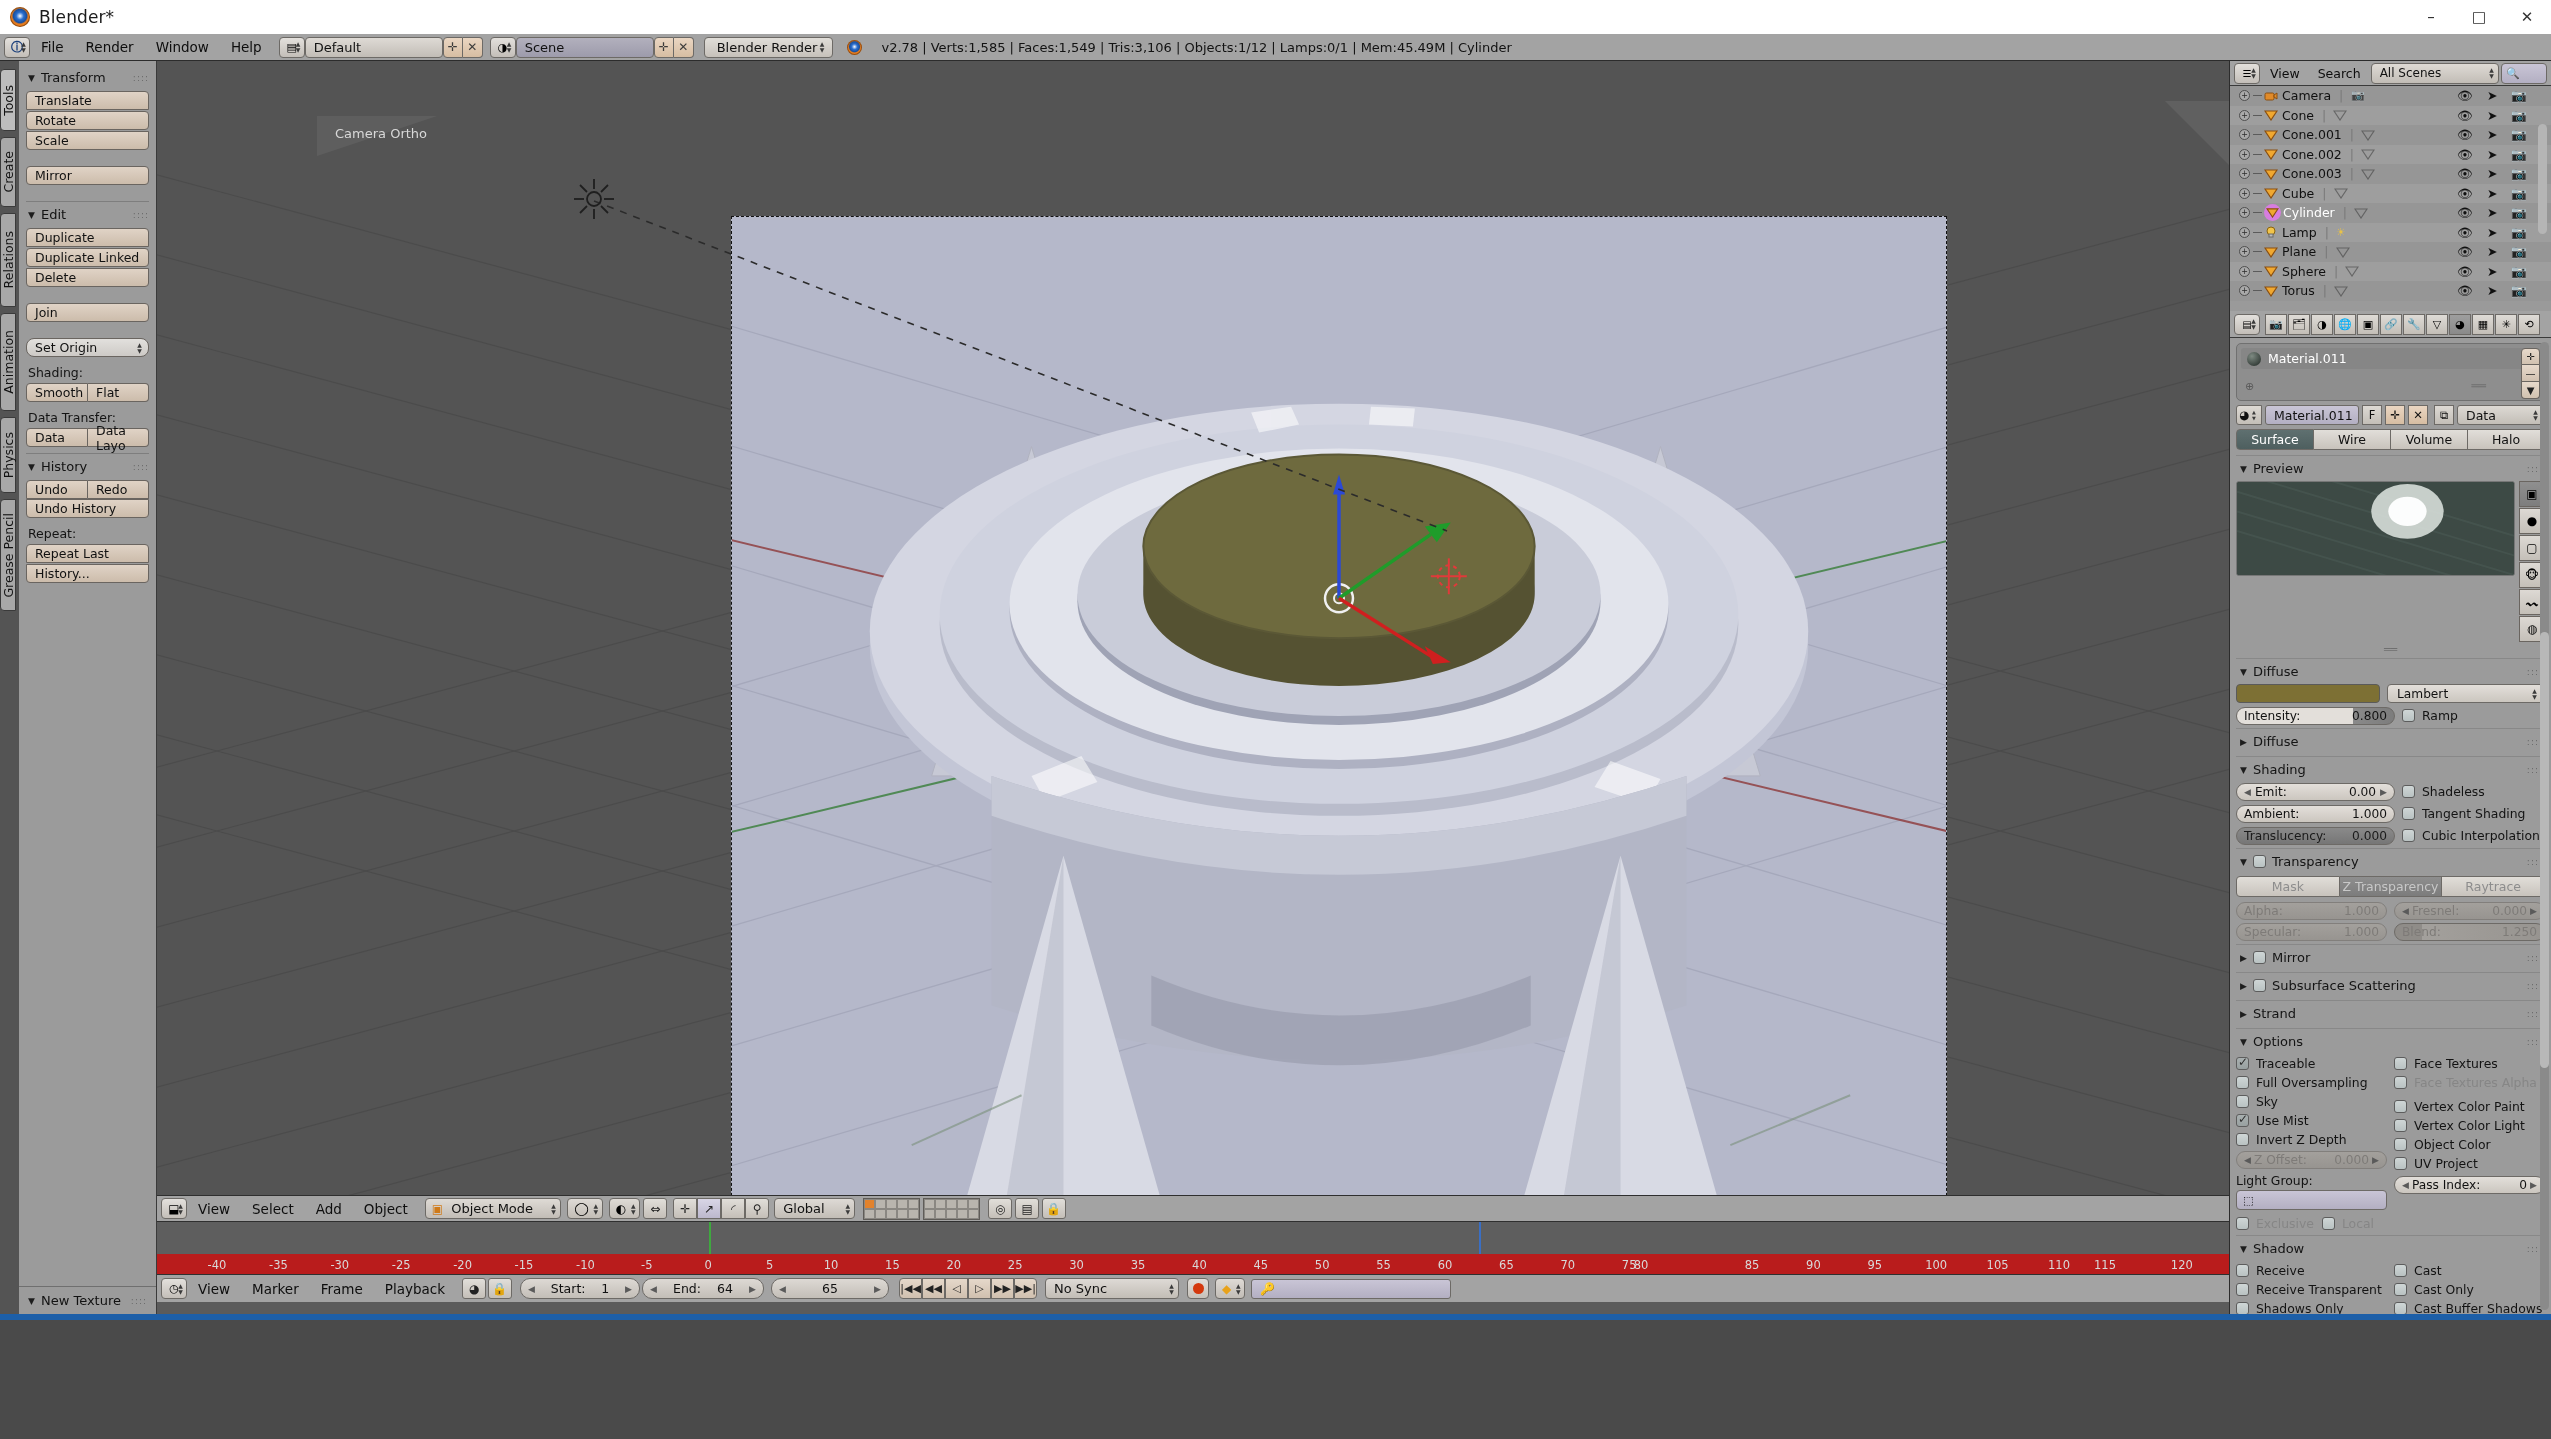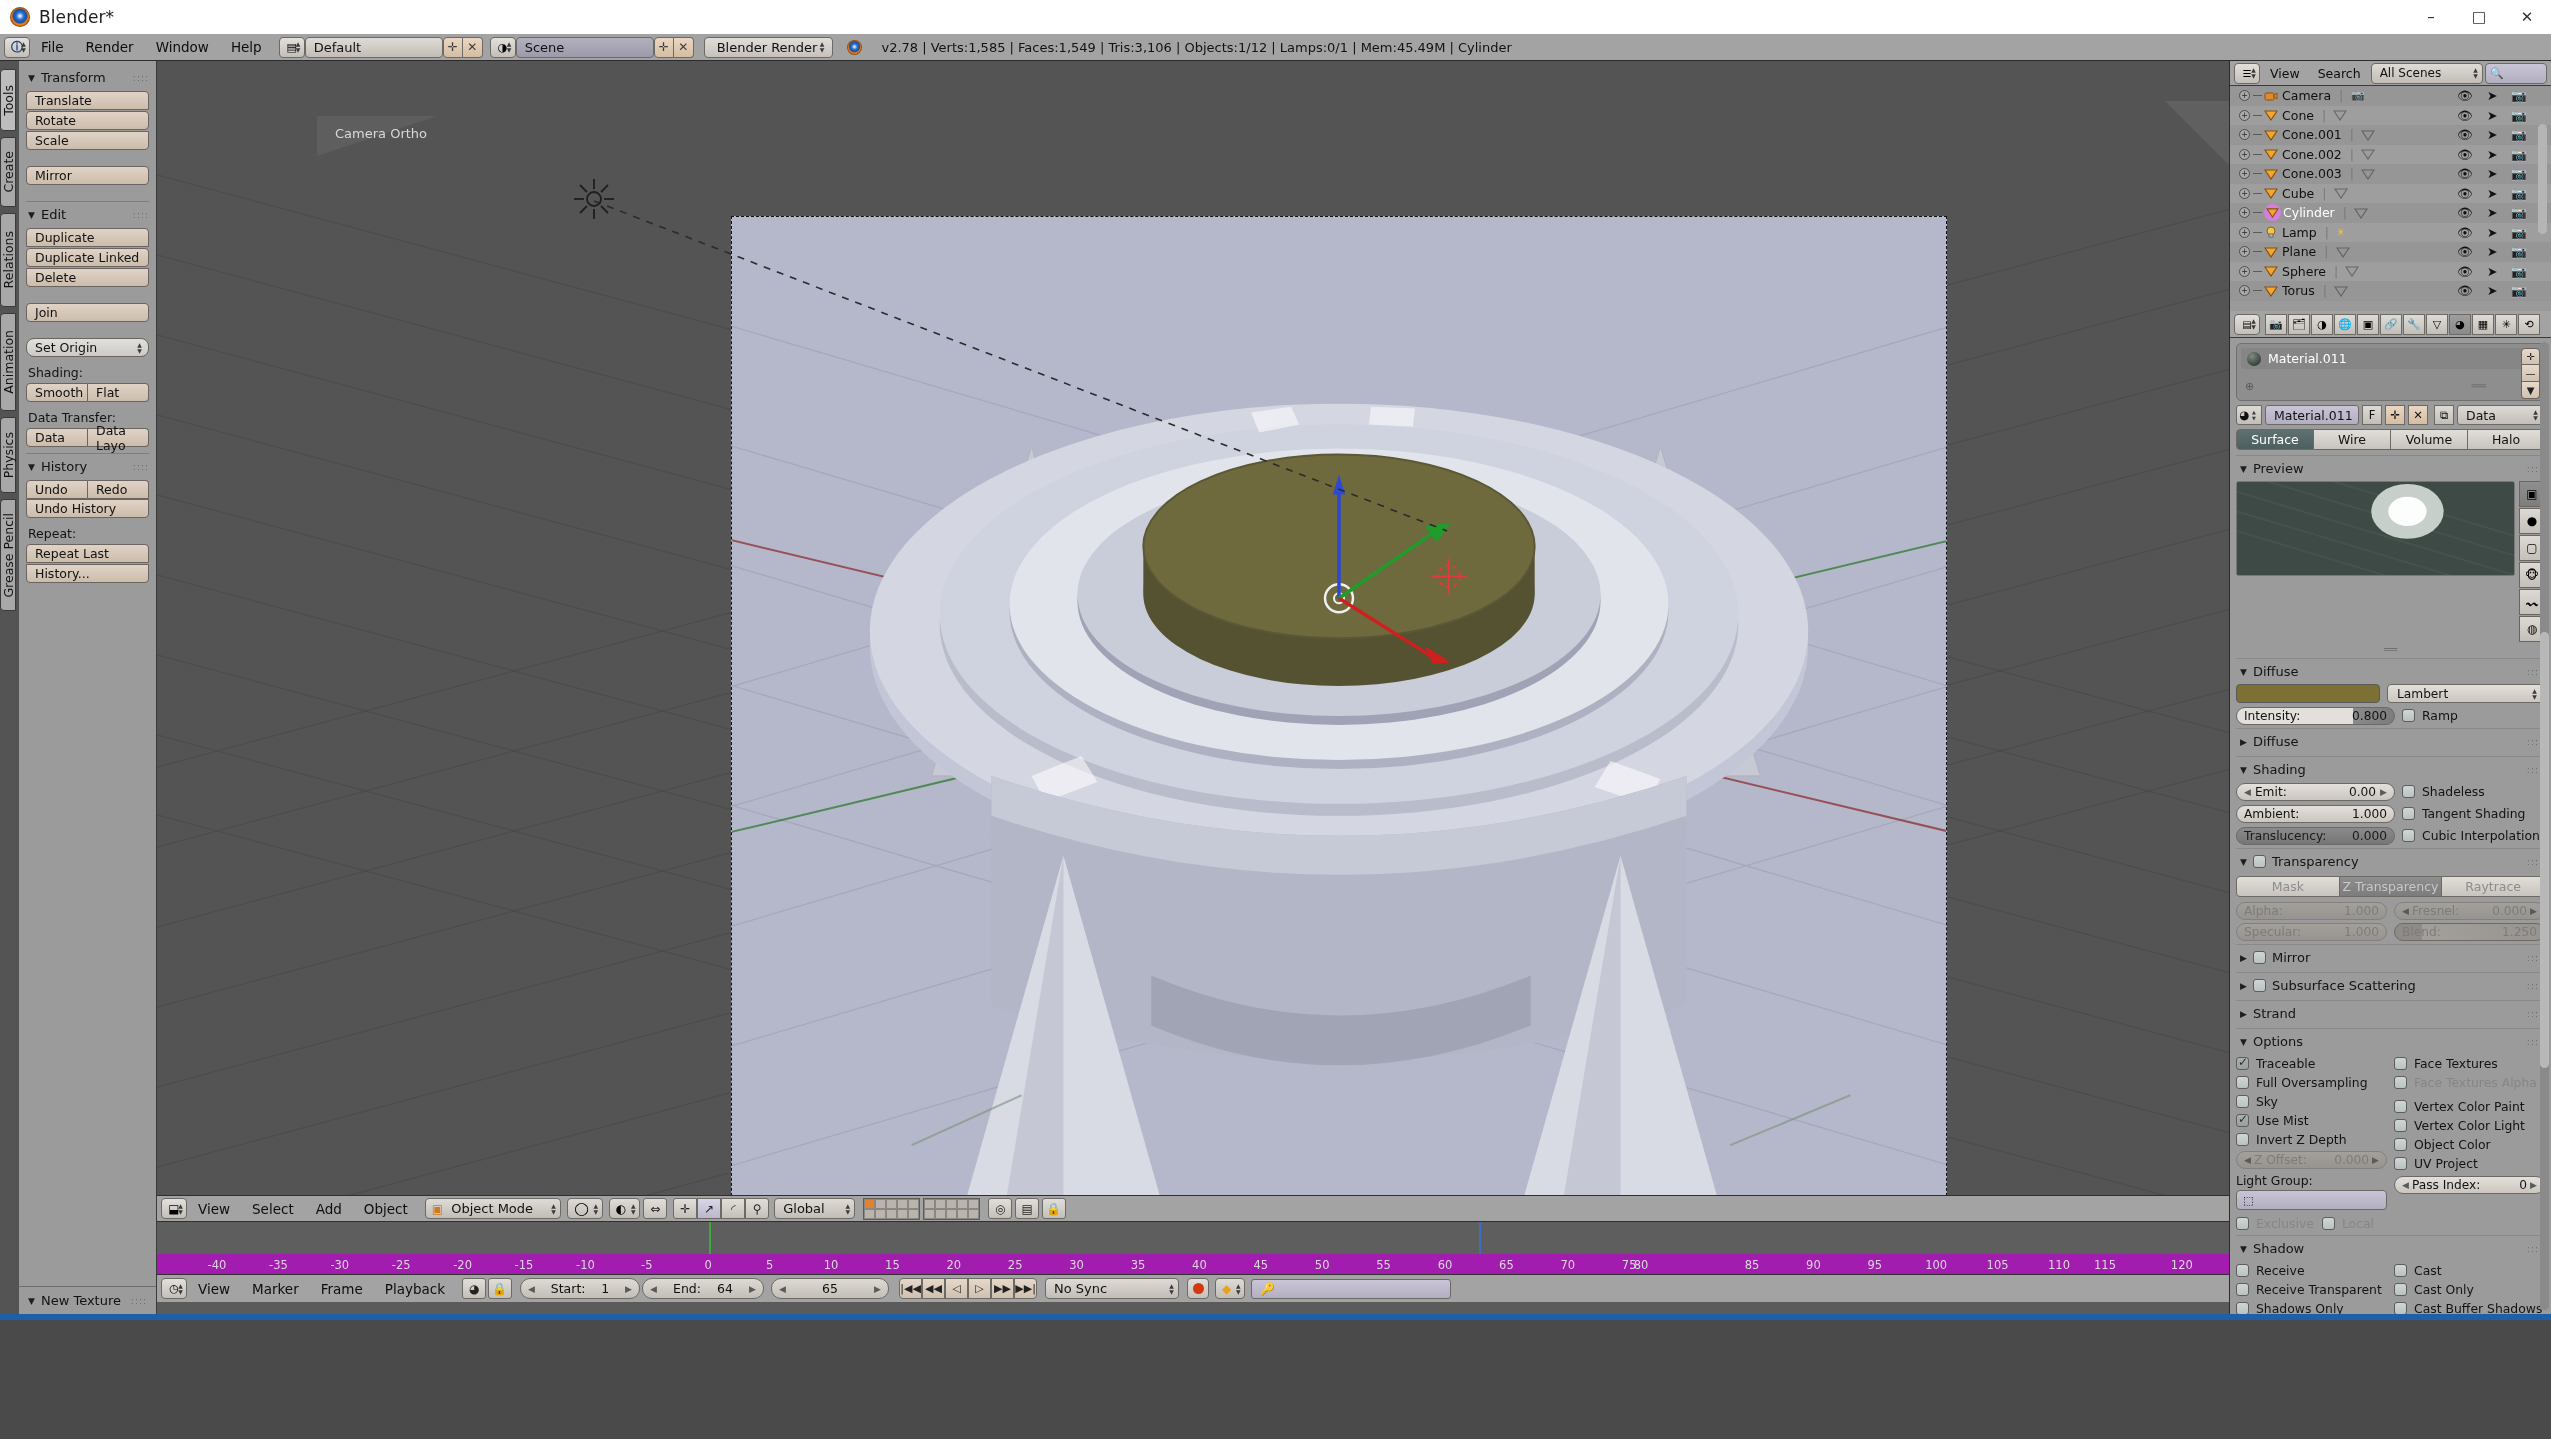"All Scenes" div.combo { width: 112px -> 128px }
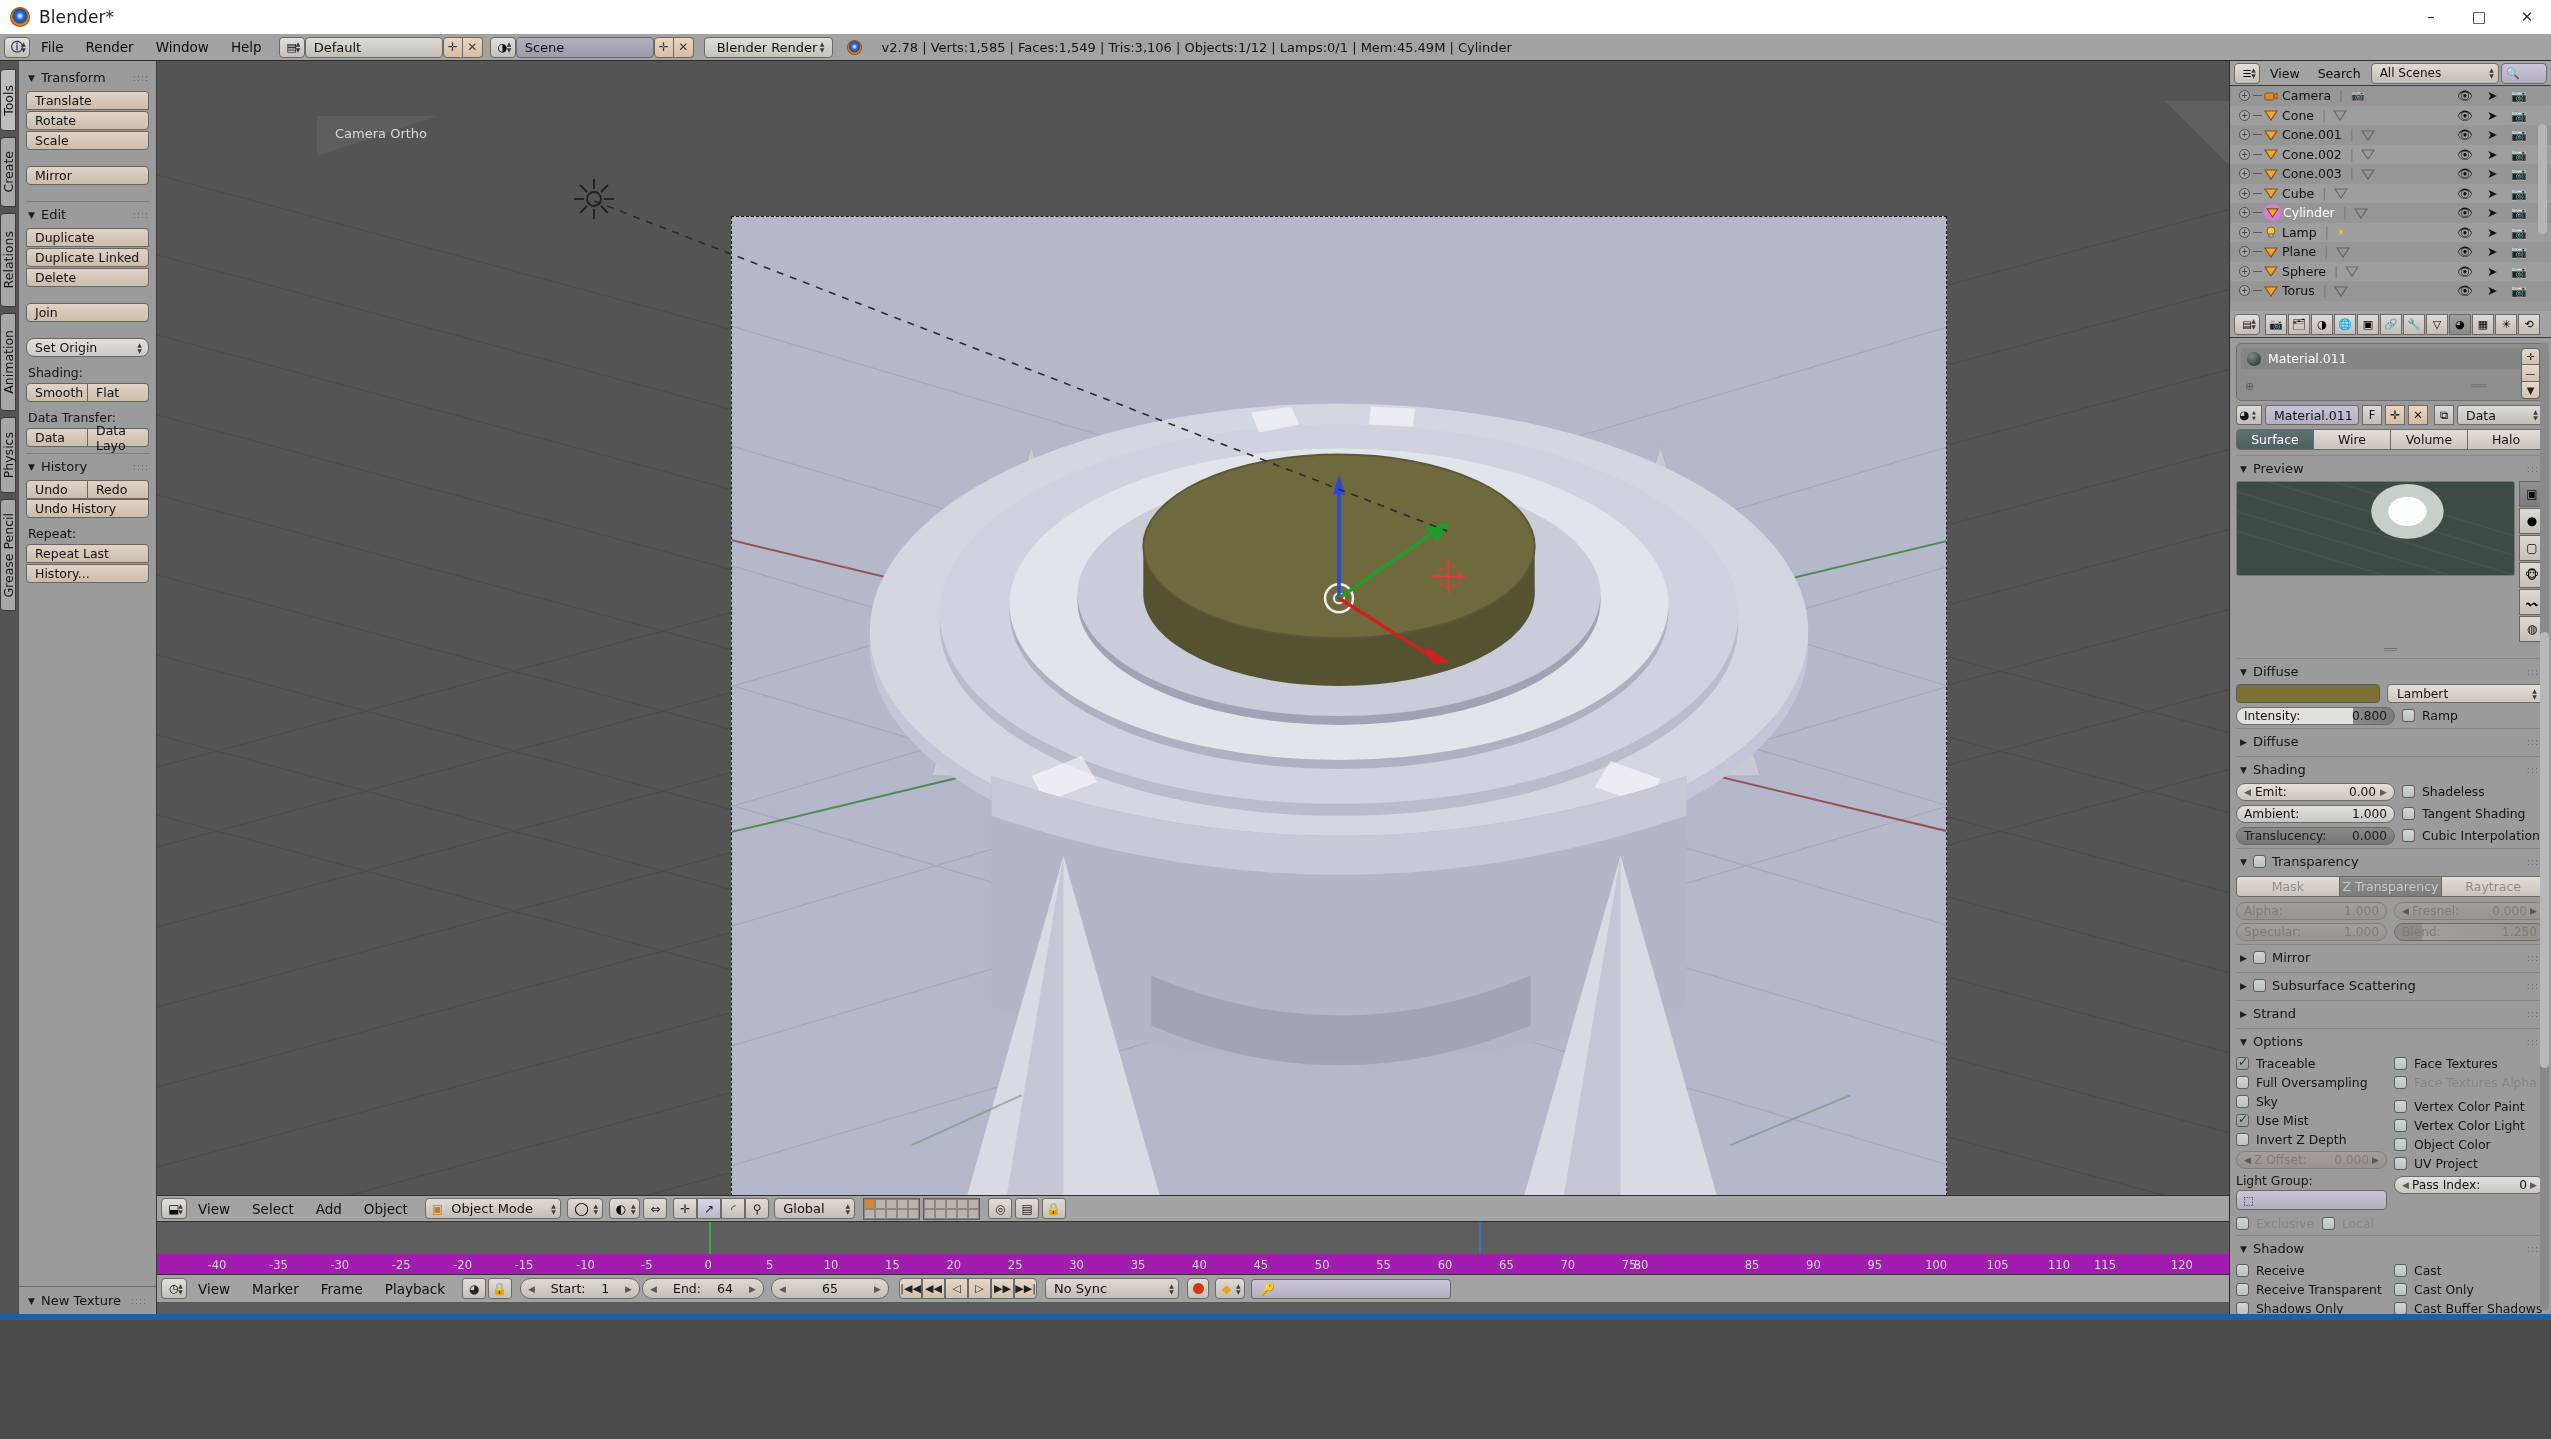"-40" .tl-ruler { background: #a21caf -> #b91c1c }
